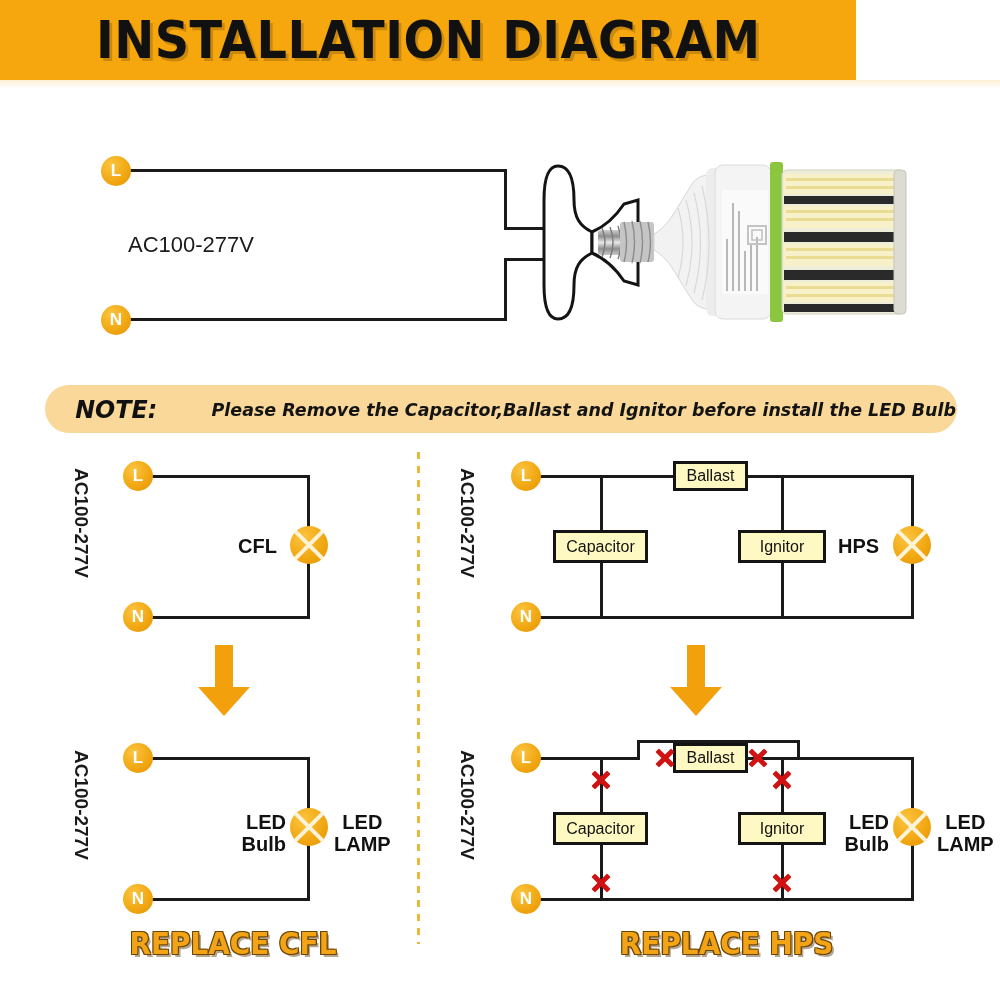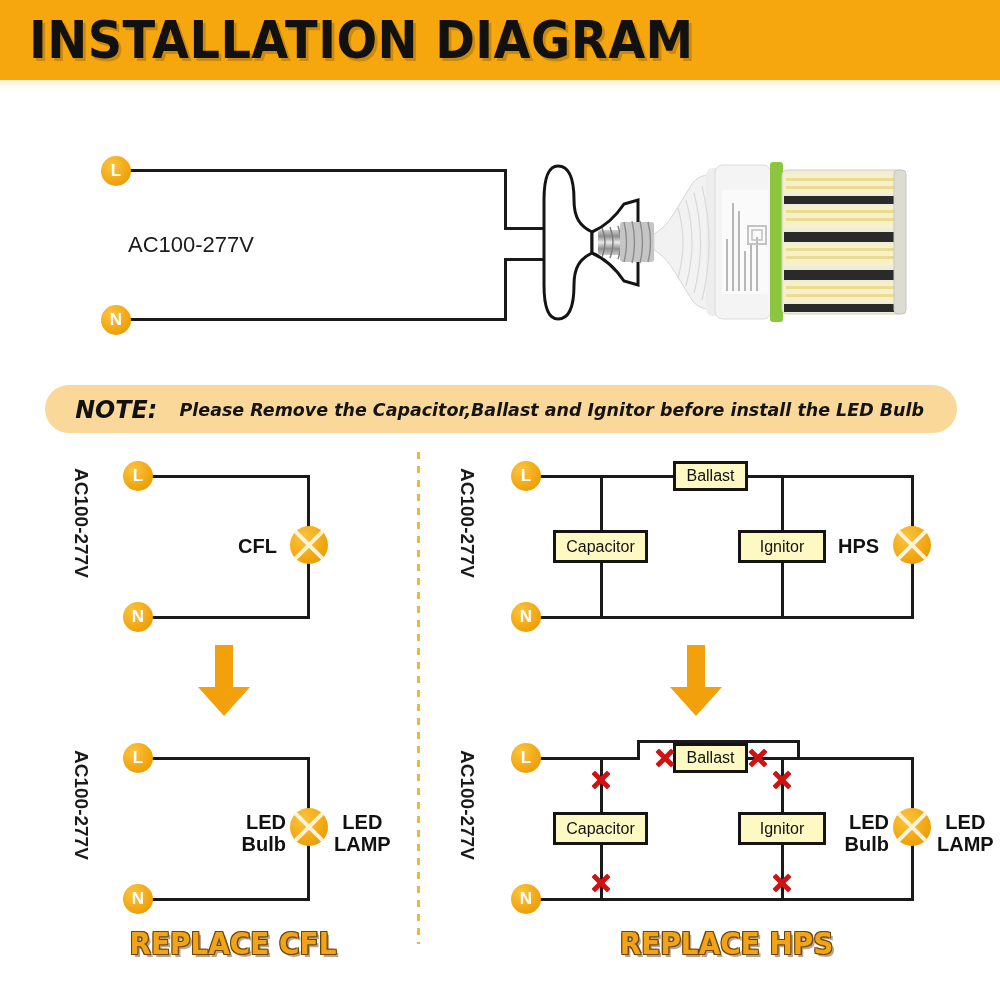"INSTALLATION DIAGRAM" .header-band { justify-content: none -> center; width: 1000px -> 856px }
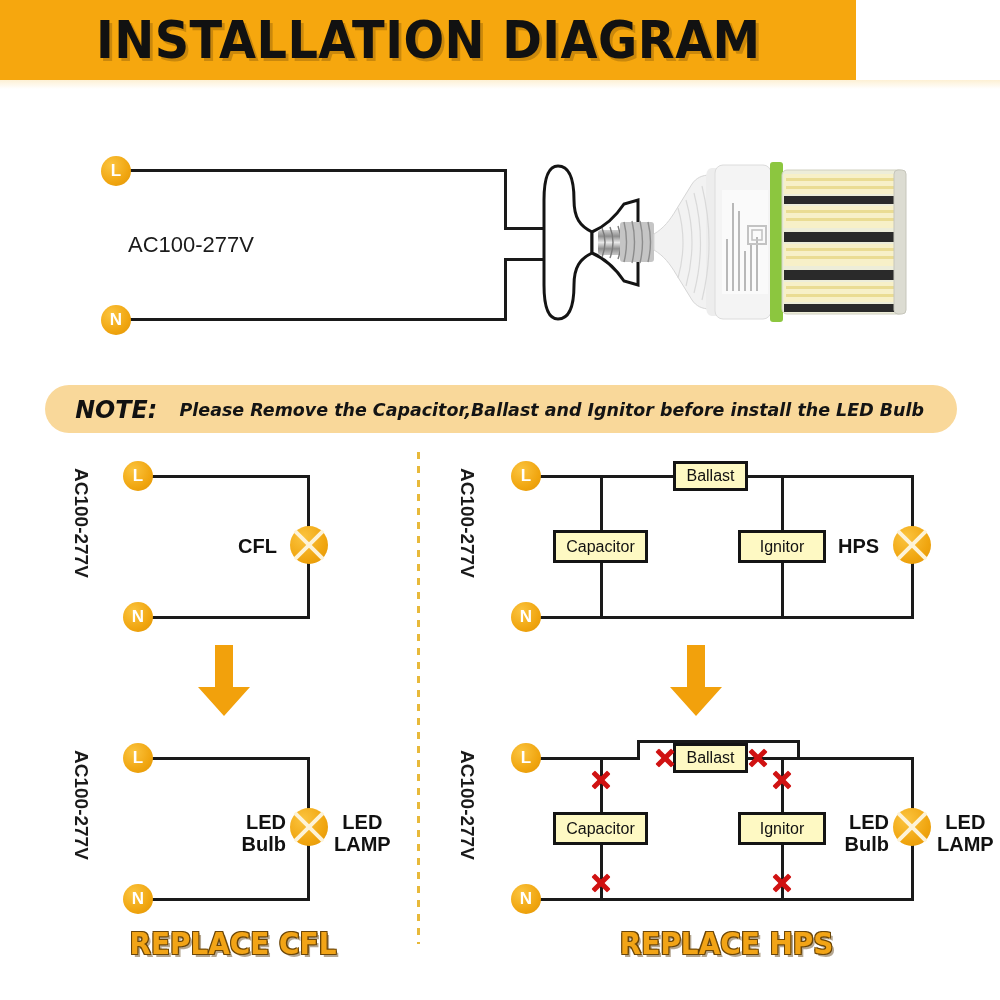"NOTE:" .note-band { gap: none -> 32px }
